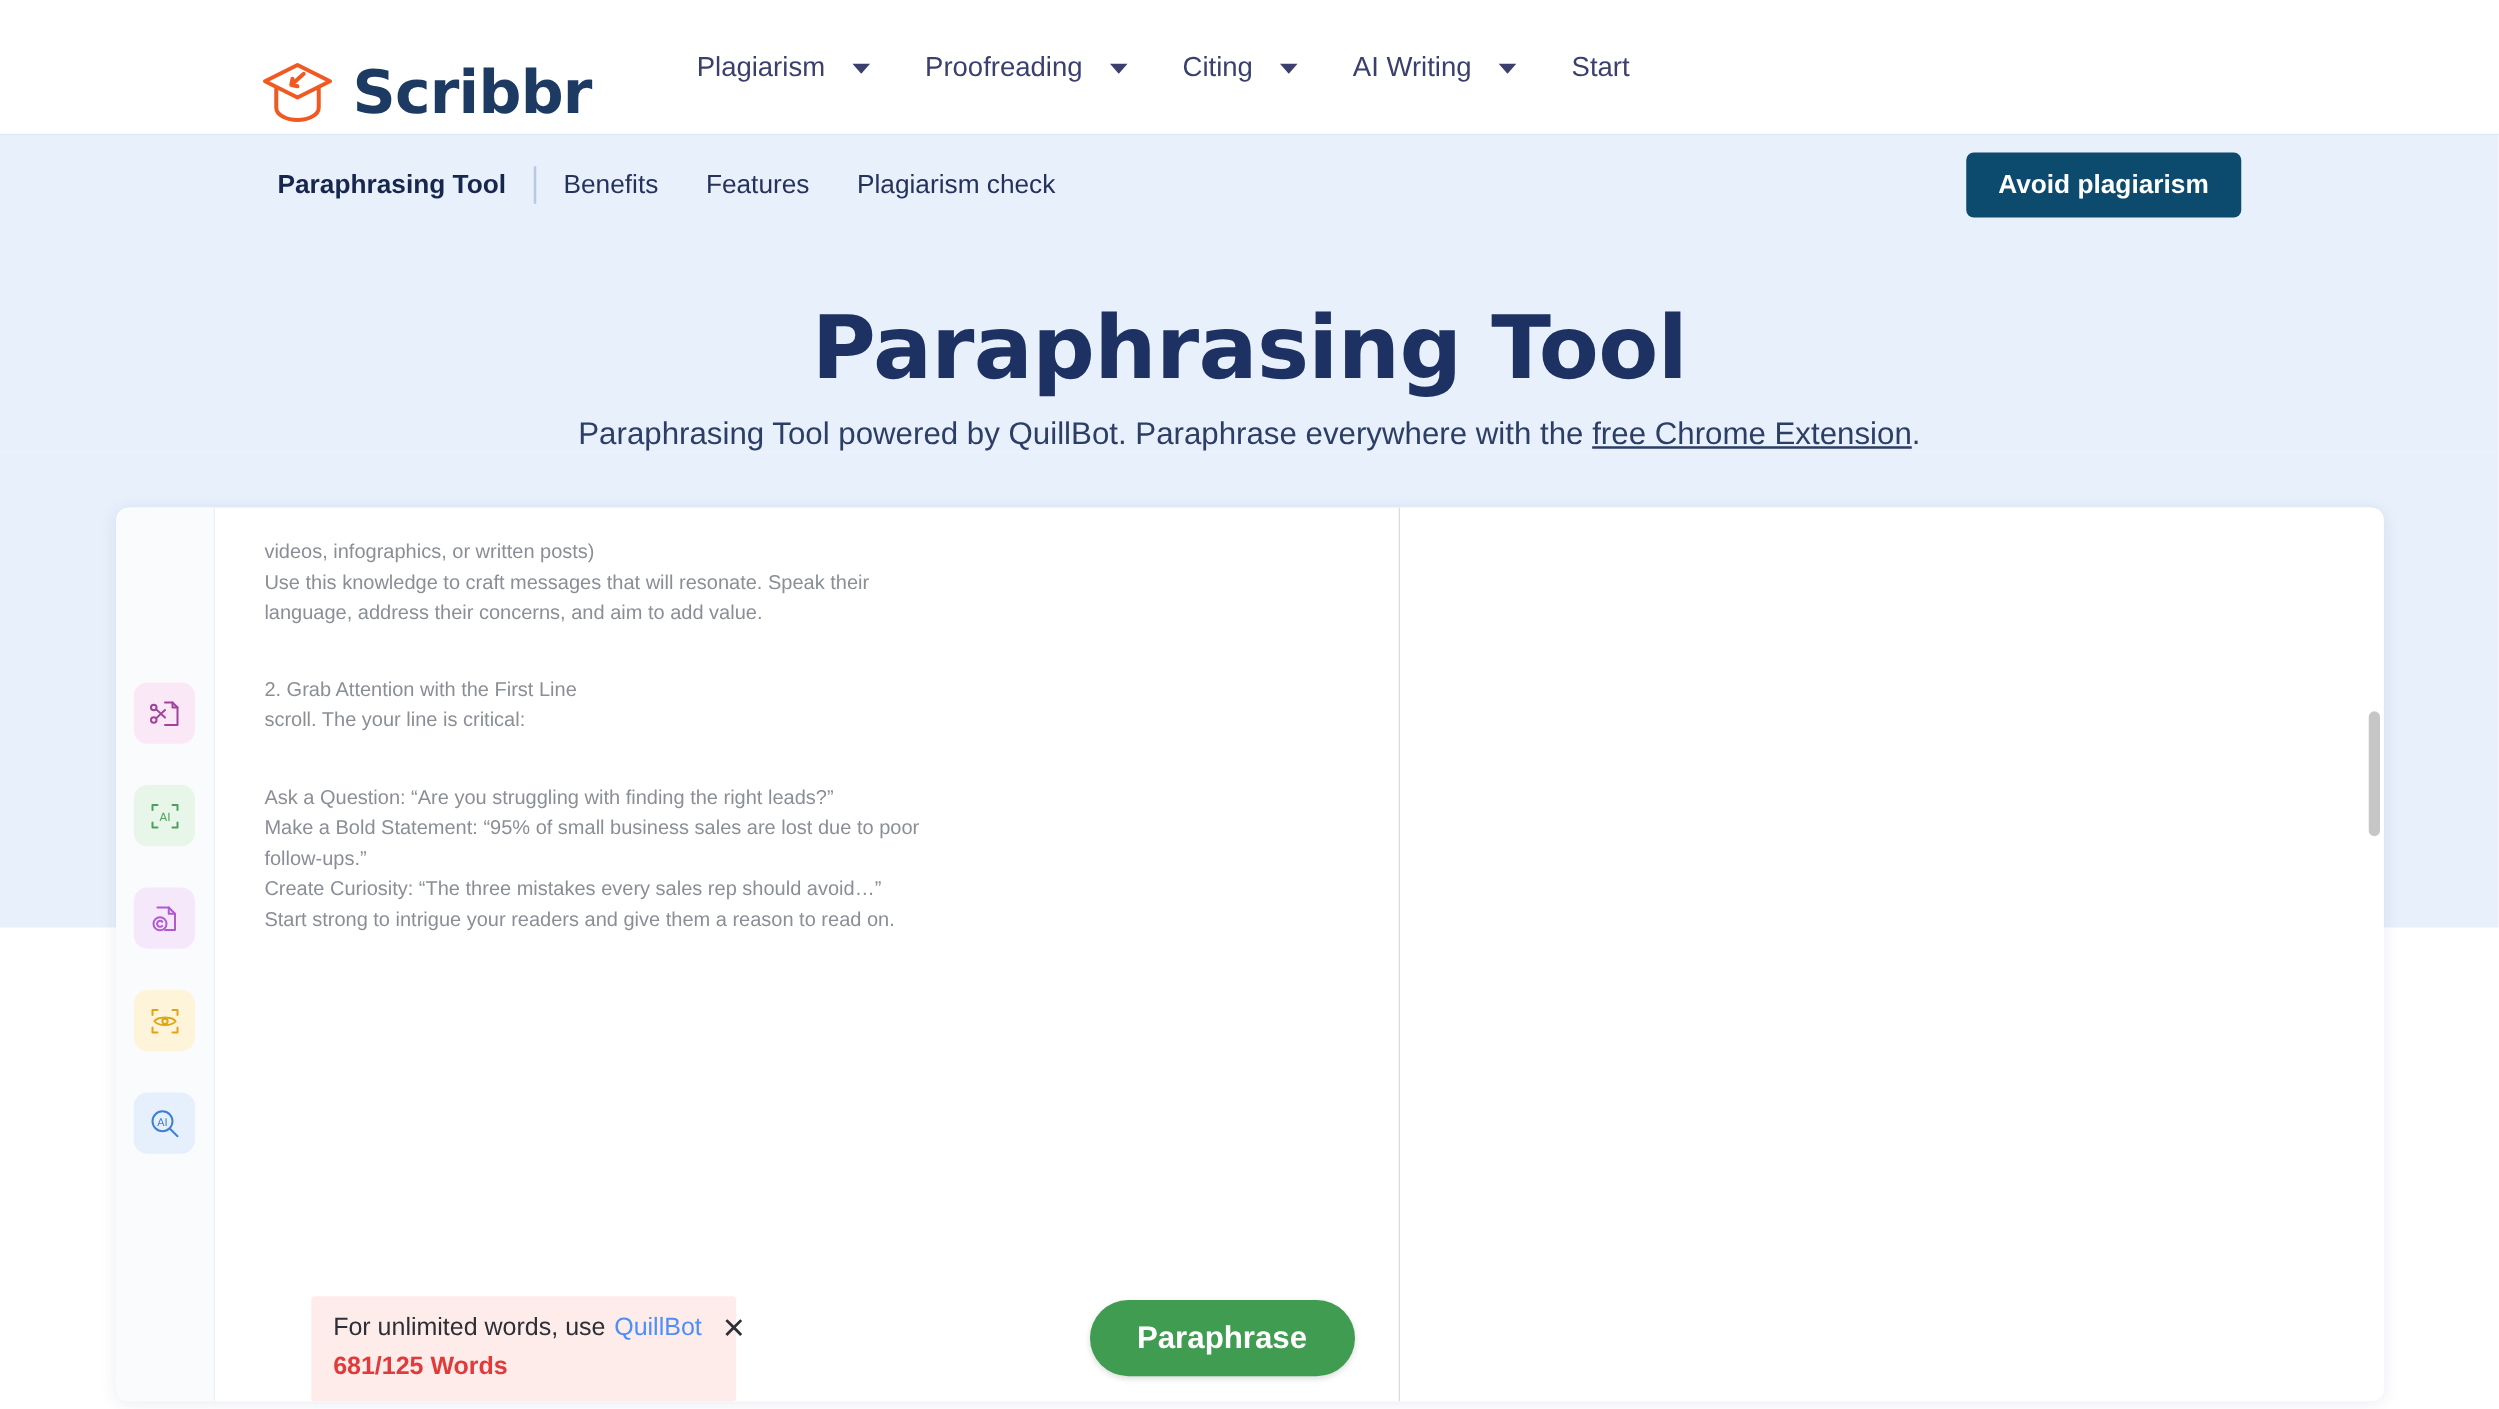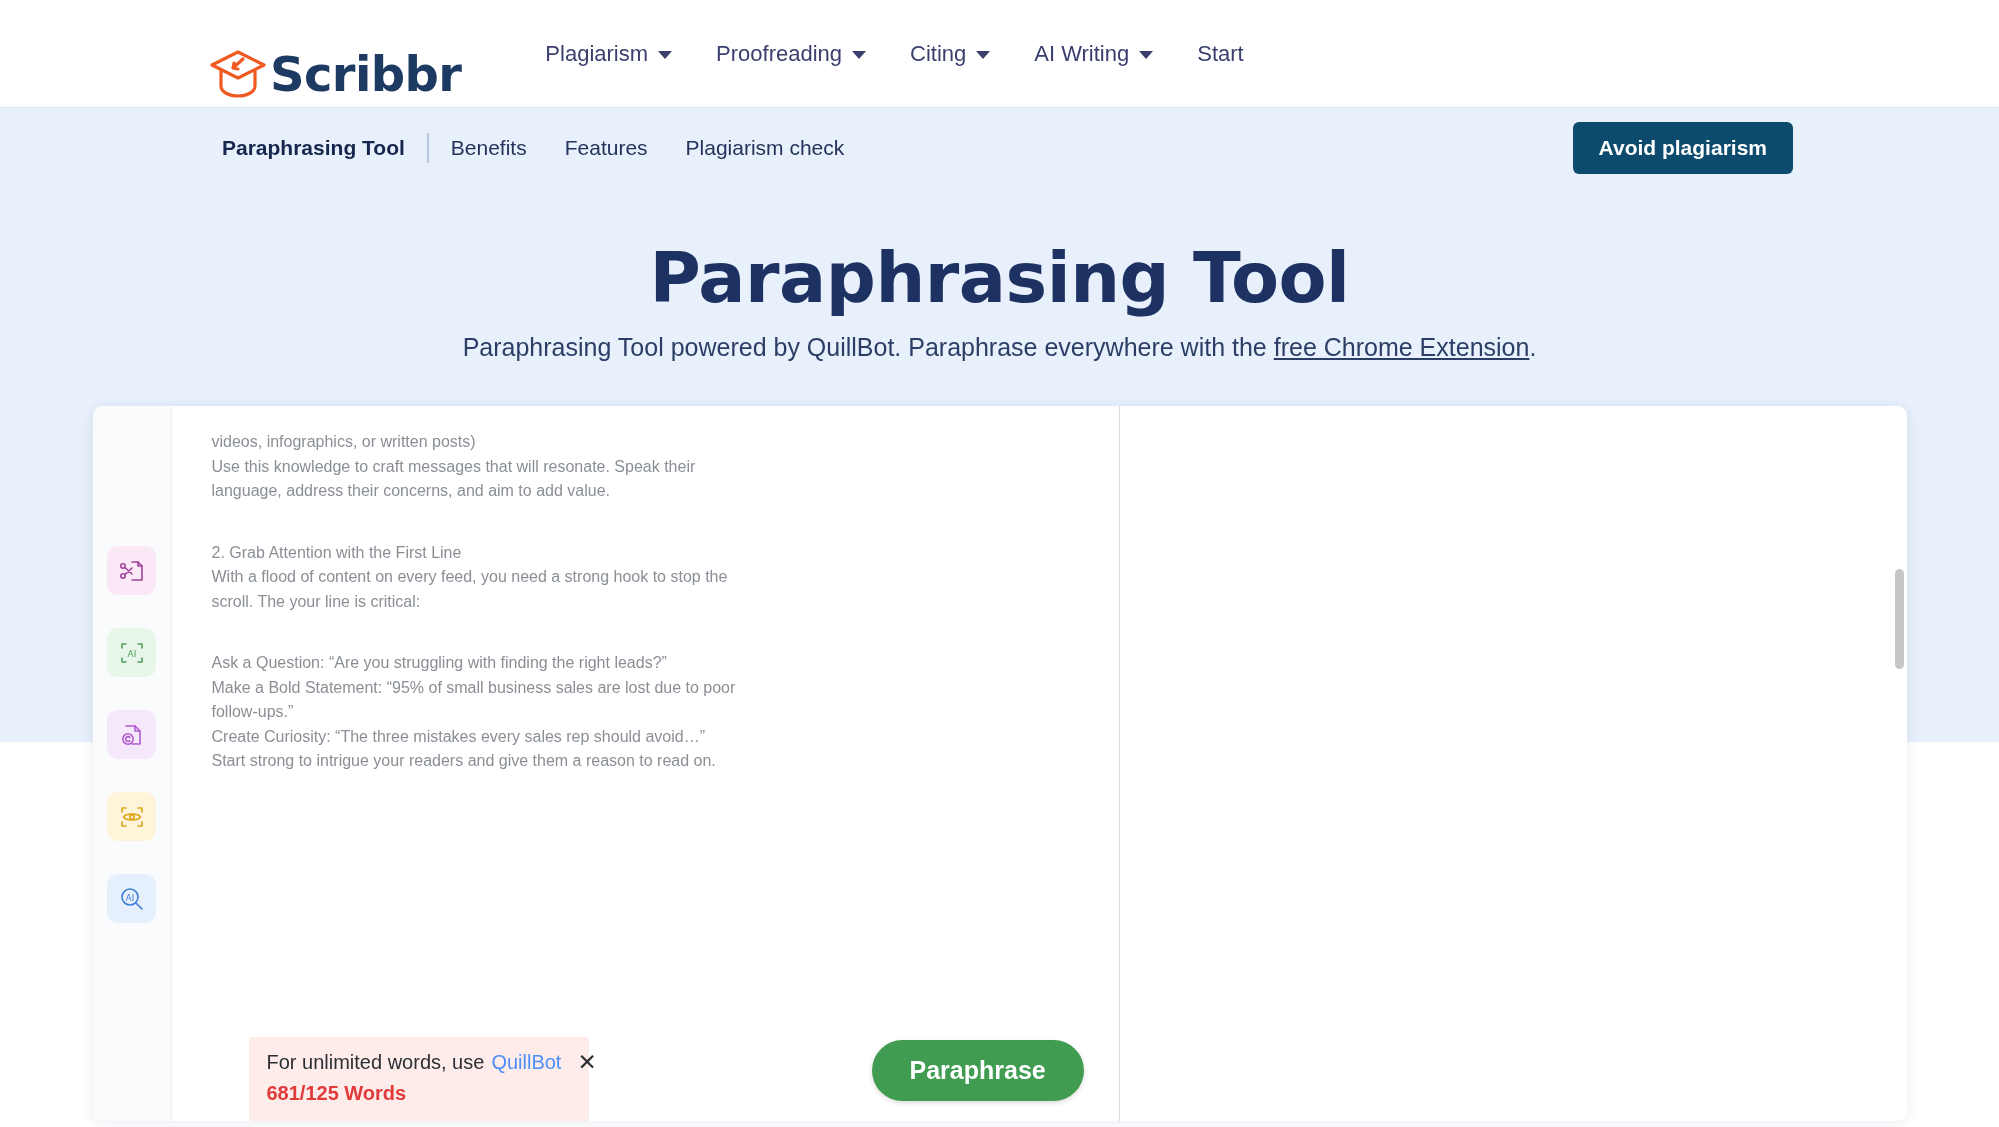"Scribbr" .logo { gap: 1px -> 13px }
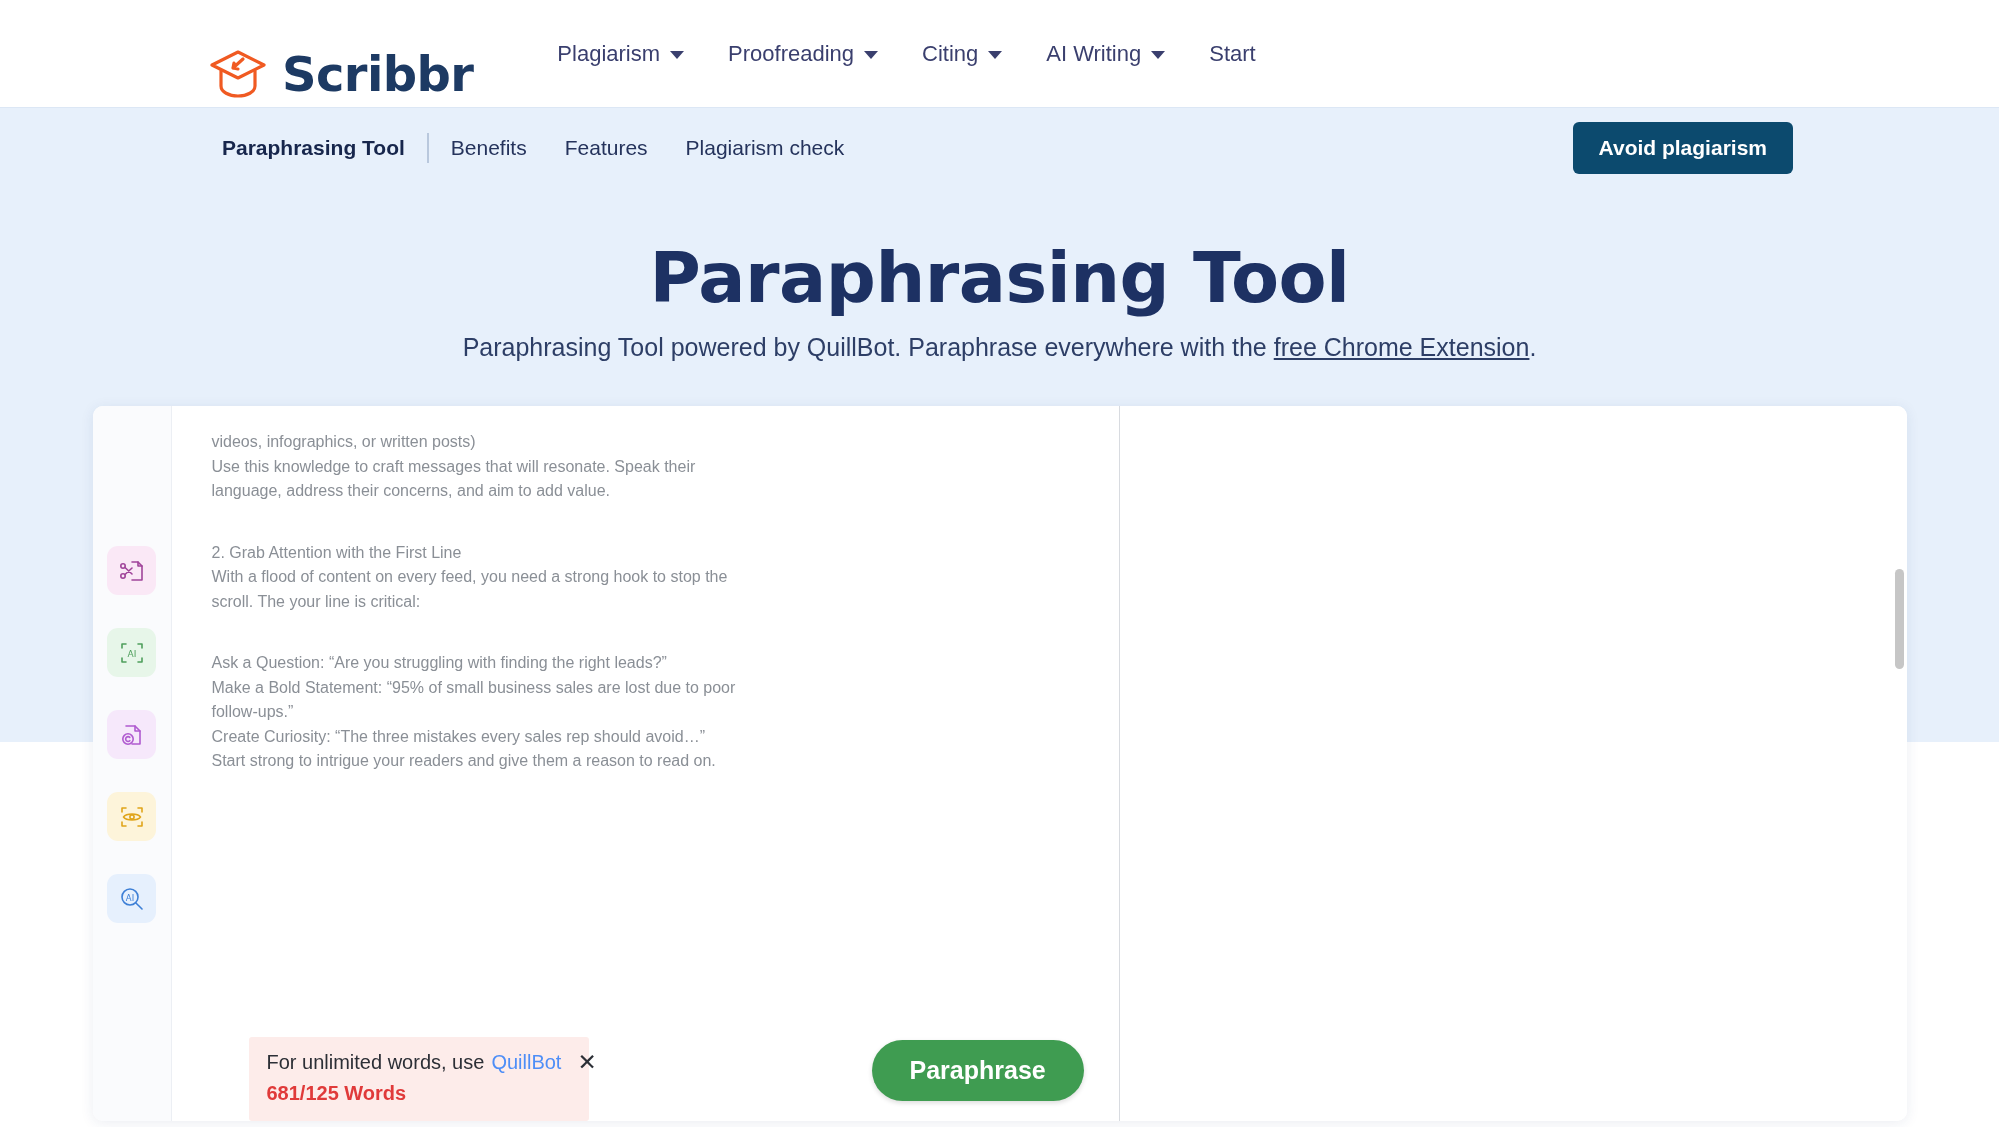"Plagiarism" .menu-item { gap: 10px -> 22px }
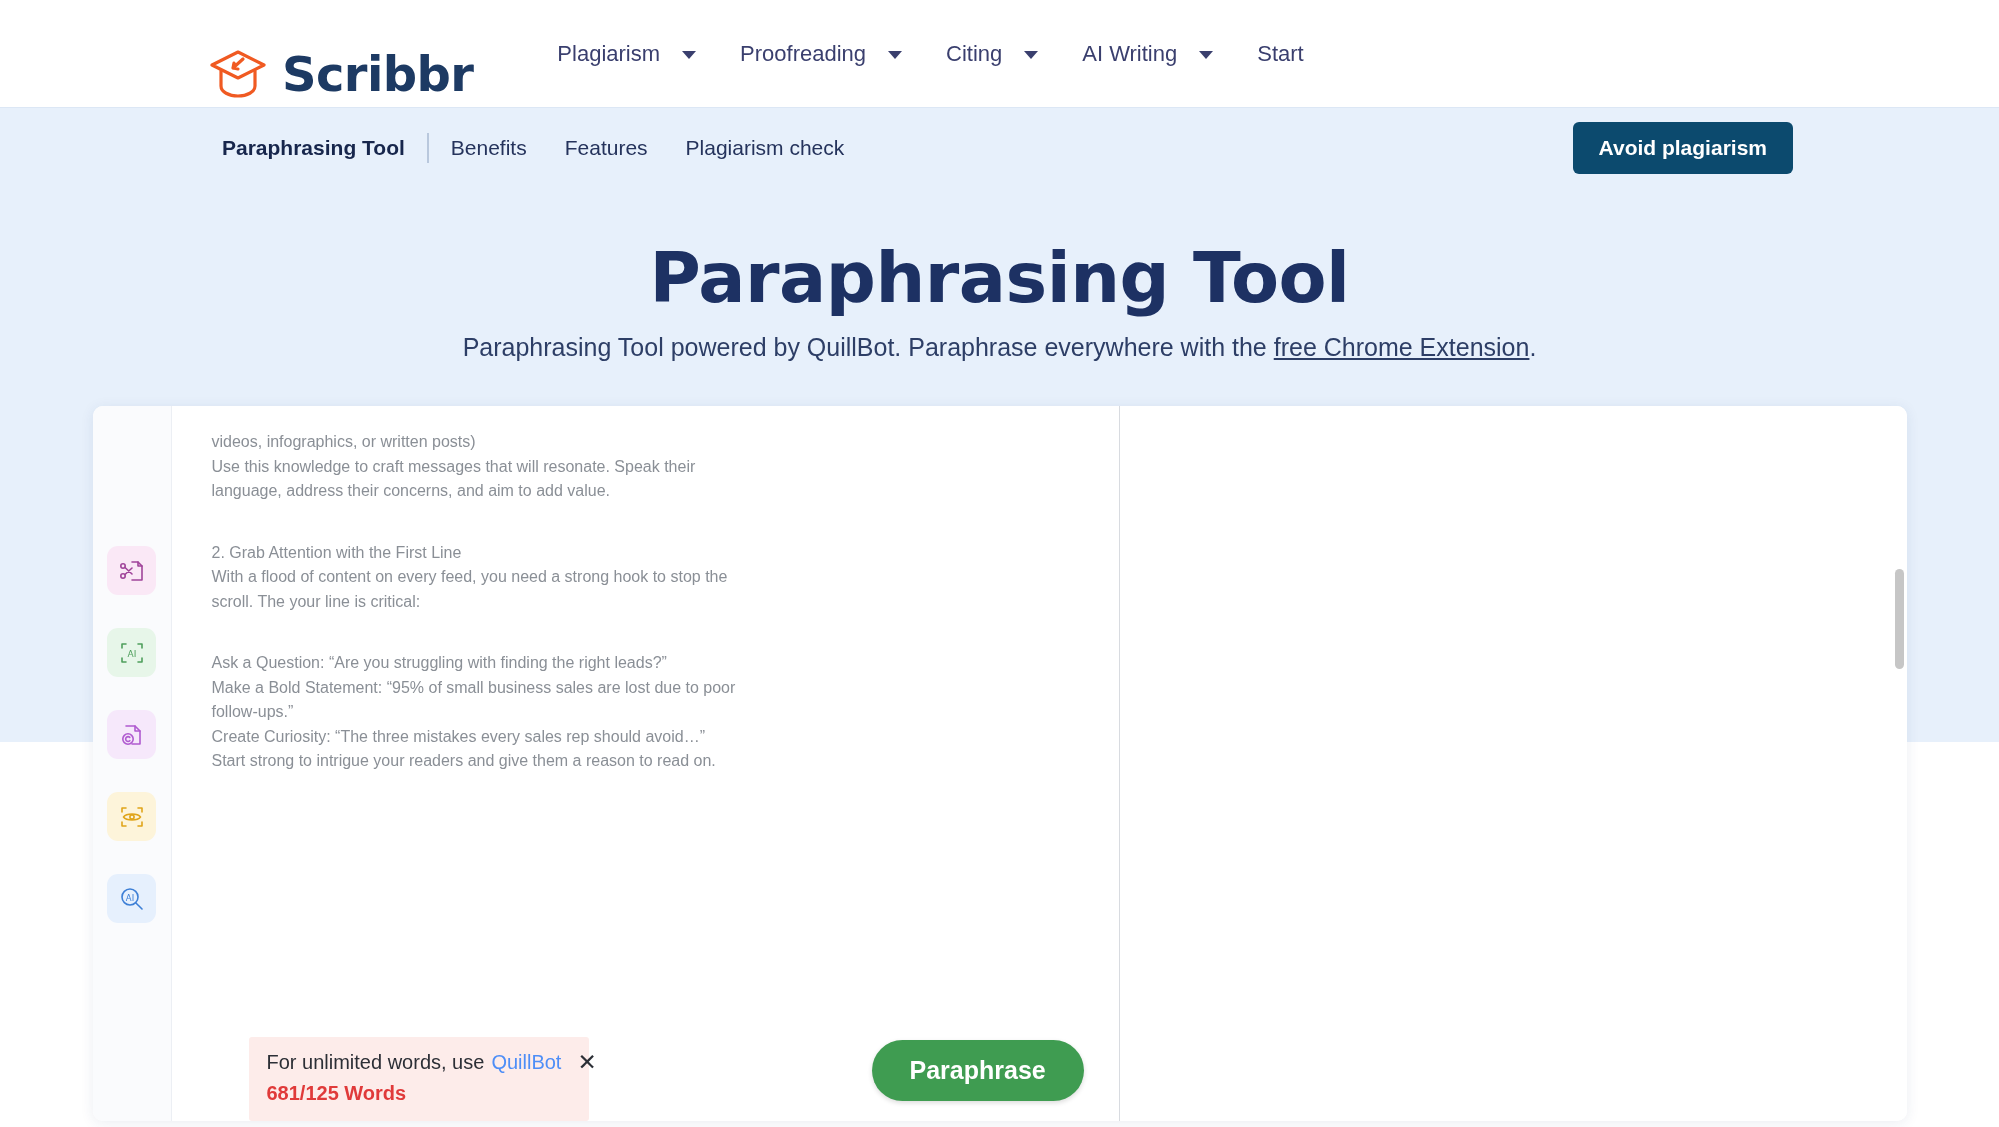"With a flood of content" p { html: <p>With a flood of content on every feed, you need a strong hook to stop the</p> -> none }
